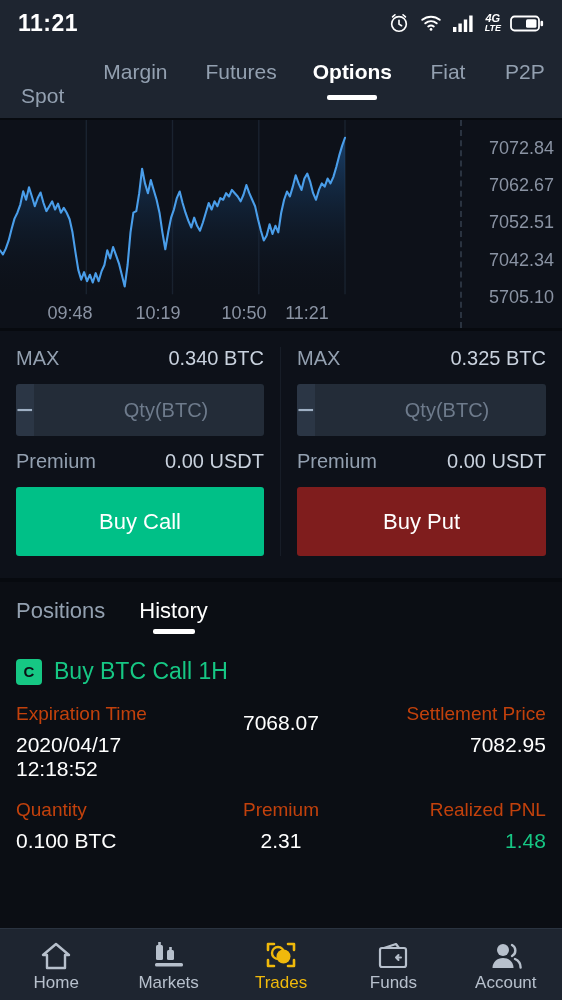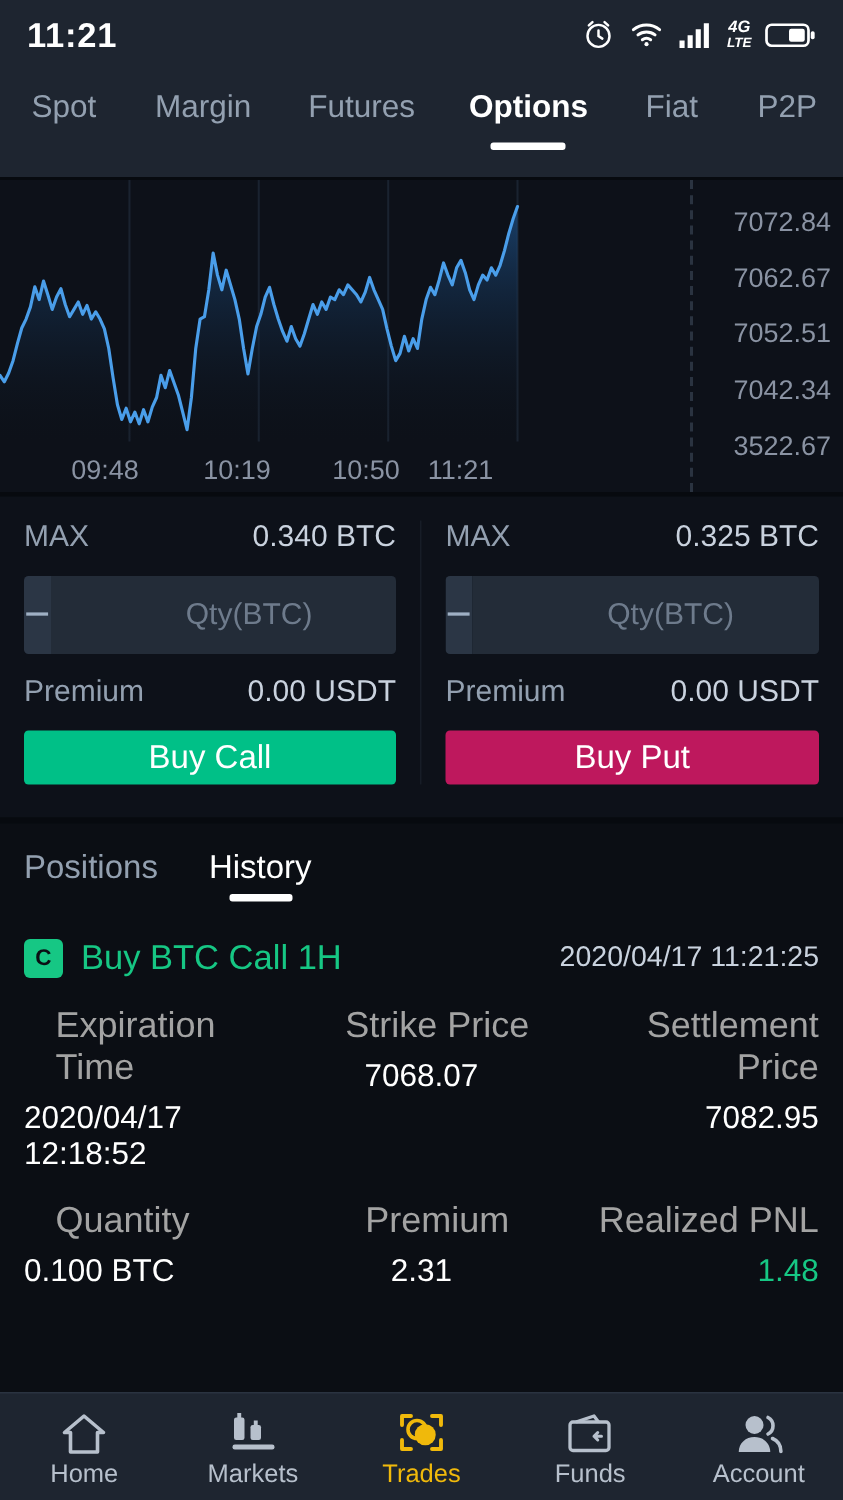"Spot" div.topnav-item { margin-top: none -> 24px }
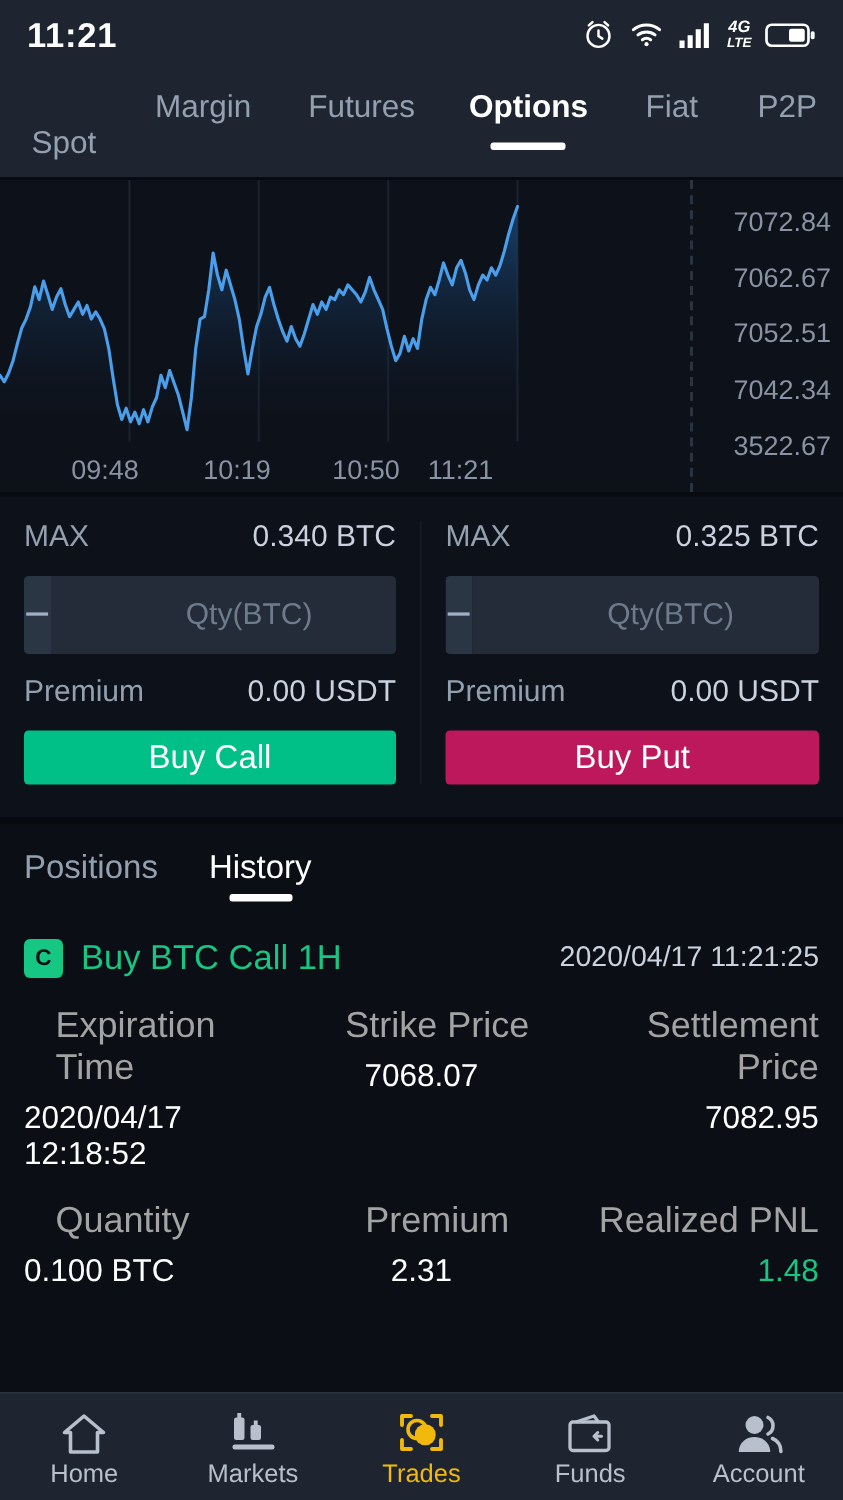"3522.67" div.ylabel { text: 3522.67 -> 5705.10 }
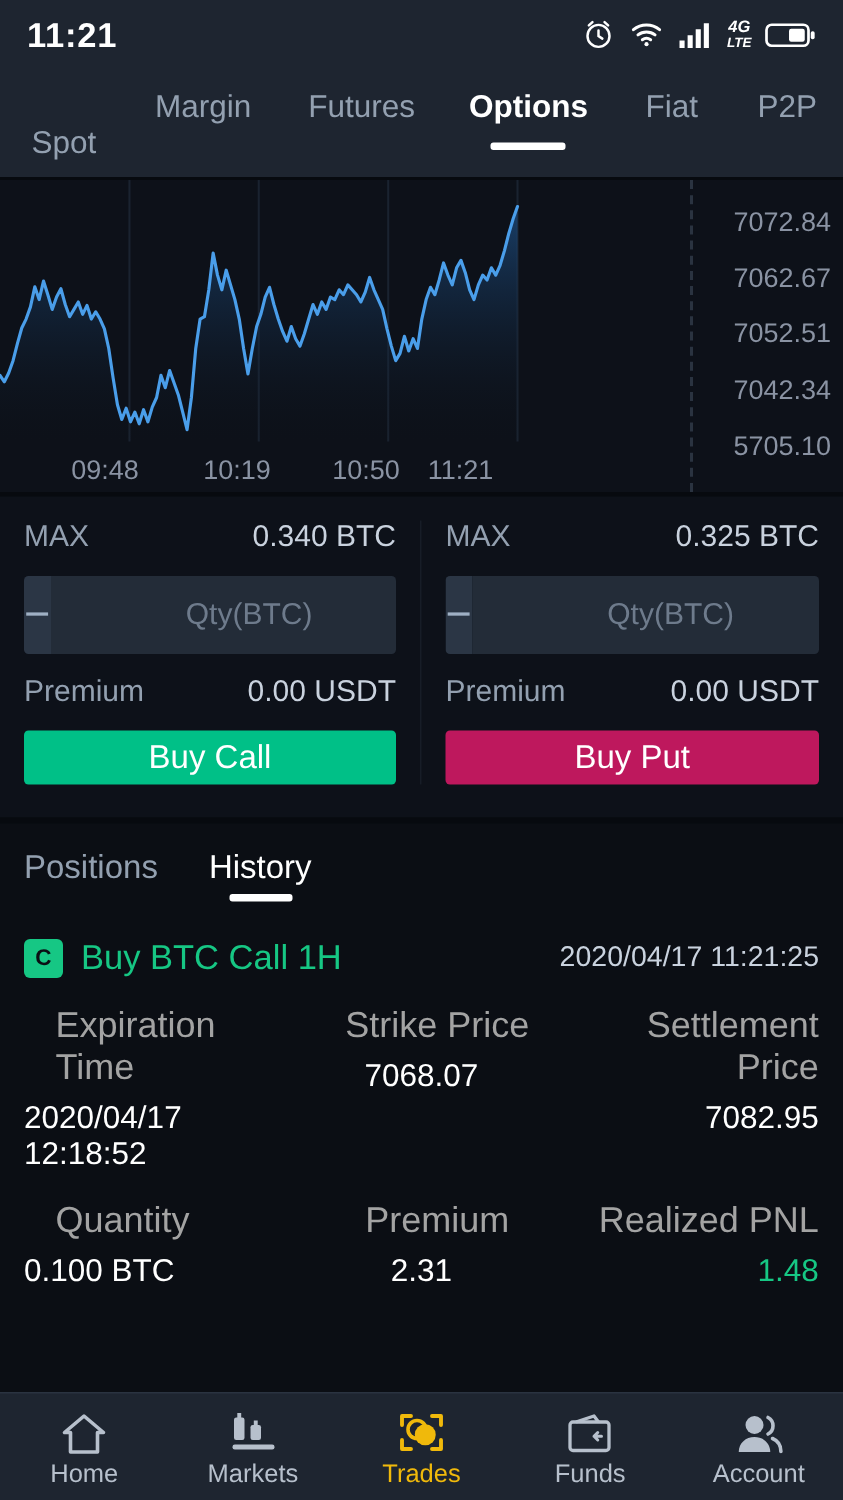"Buy Call" .buy-btn { height: 36px -> 69px }
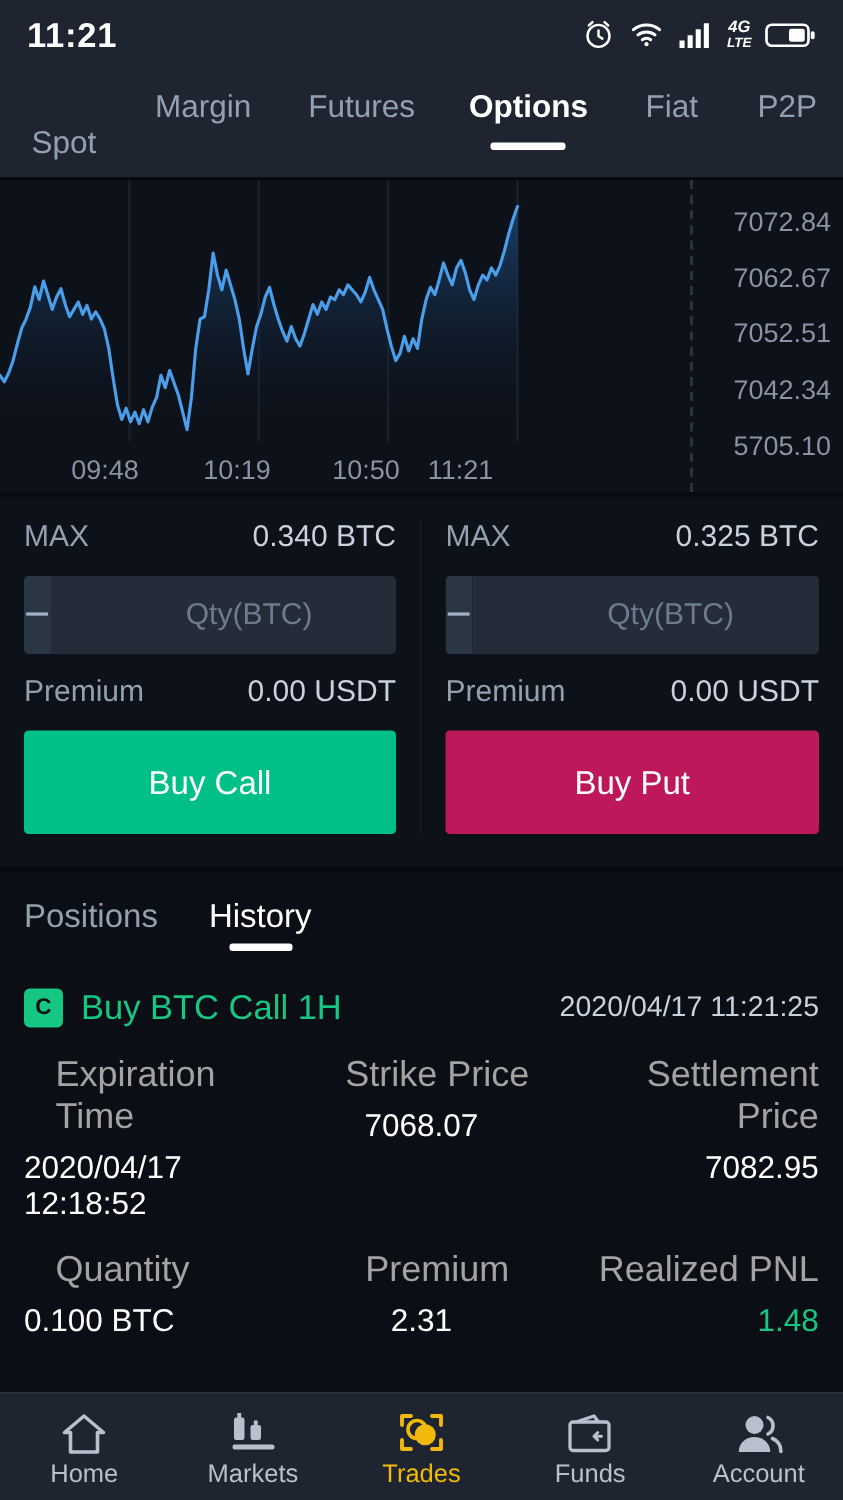"Buy Put" button.buy-btn { background: #be185d -> #7f1d1d }
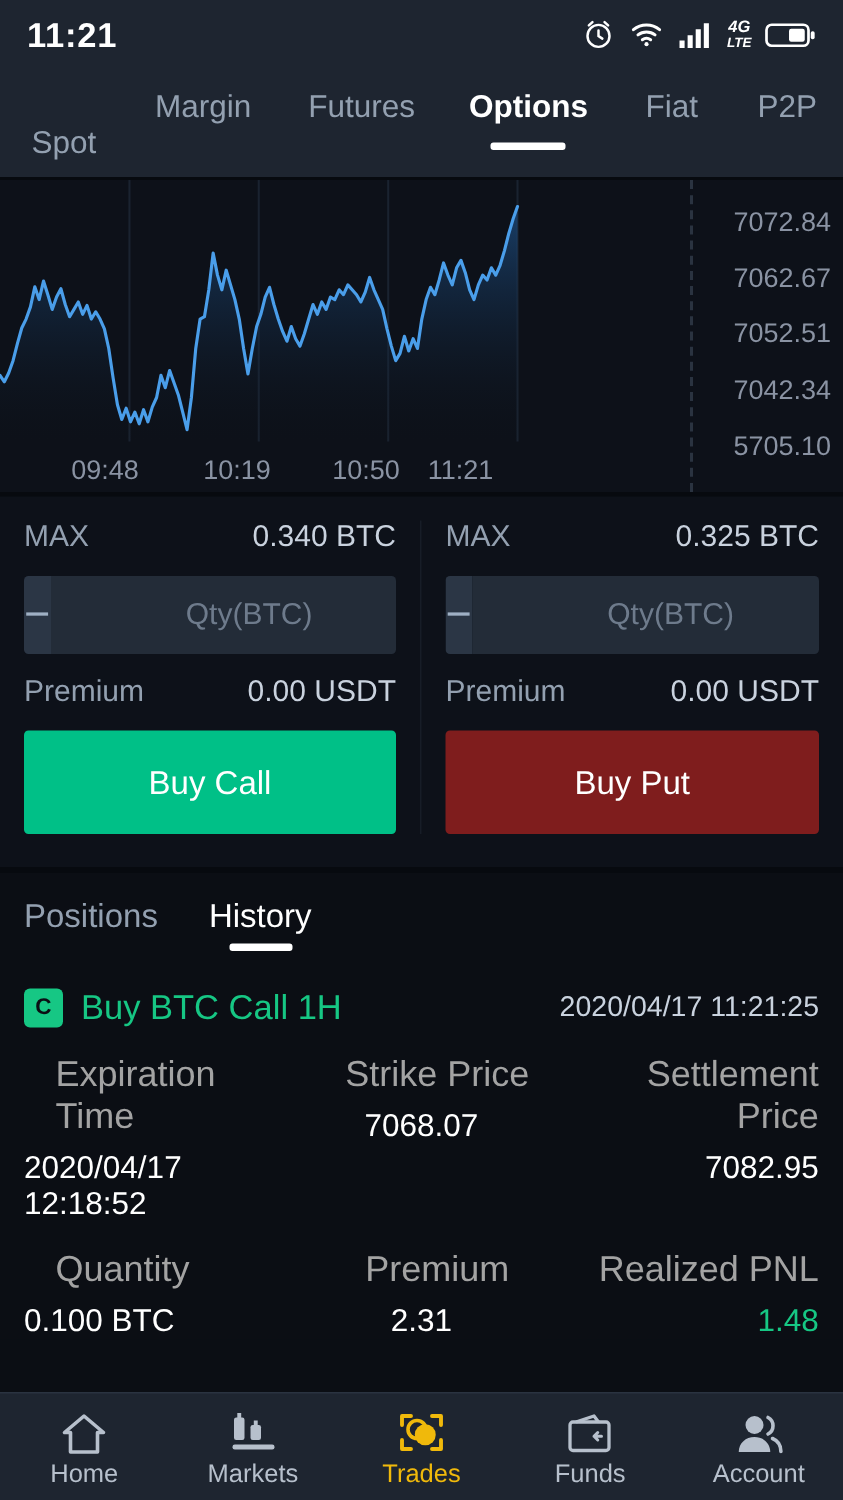"2020/04/17 11:21:25" span.hist-time { html: <span>2020/04/17 11:21:25</span> -> none }
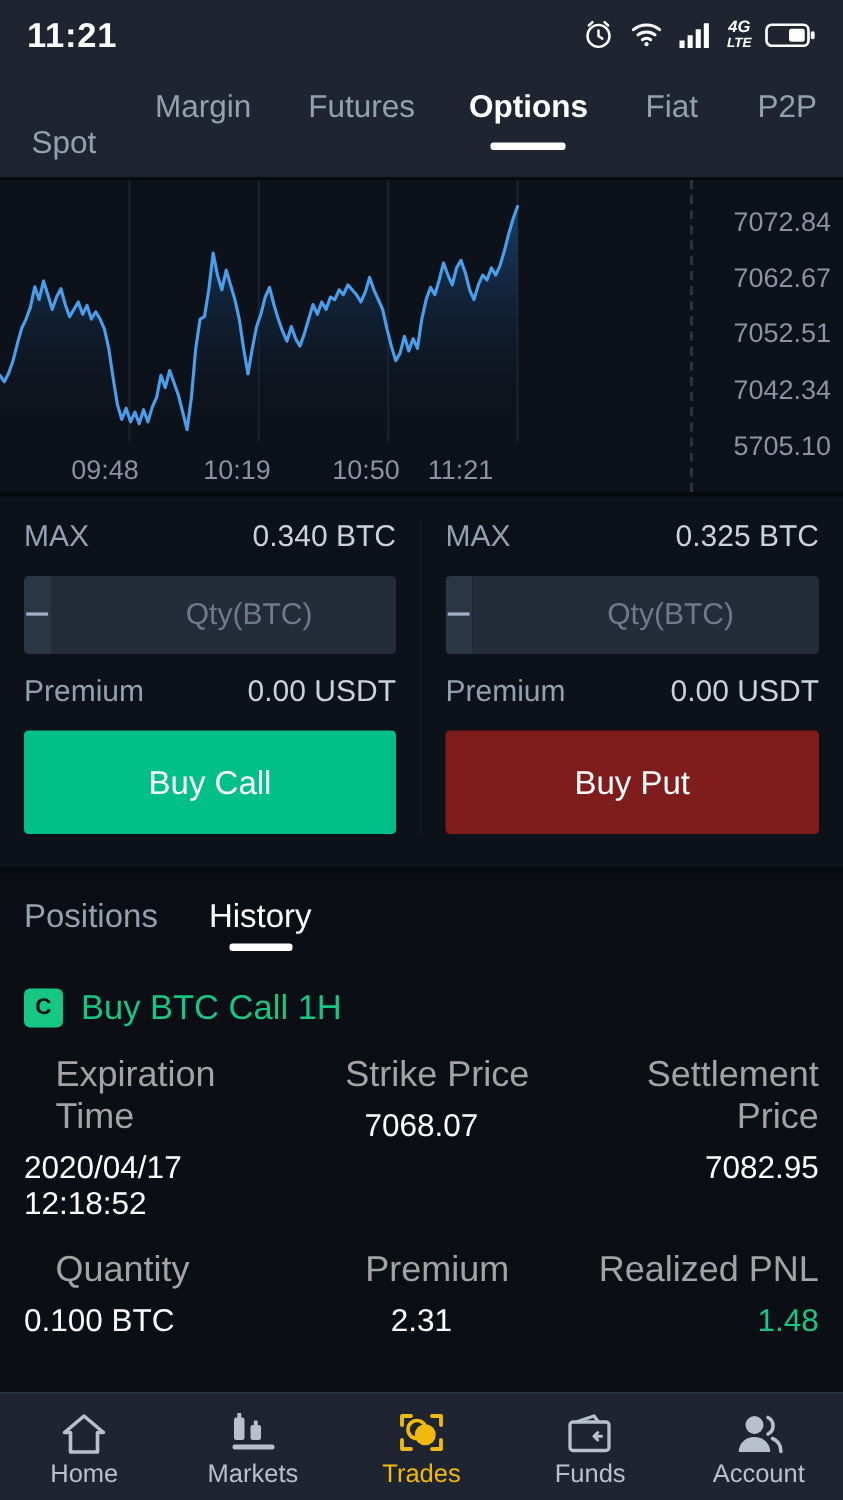"Expiration Time" .g-label { color: #a3a3a3 -> #c2410c; font-size: 24px -> 19px; margin-left: 21px -> none }
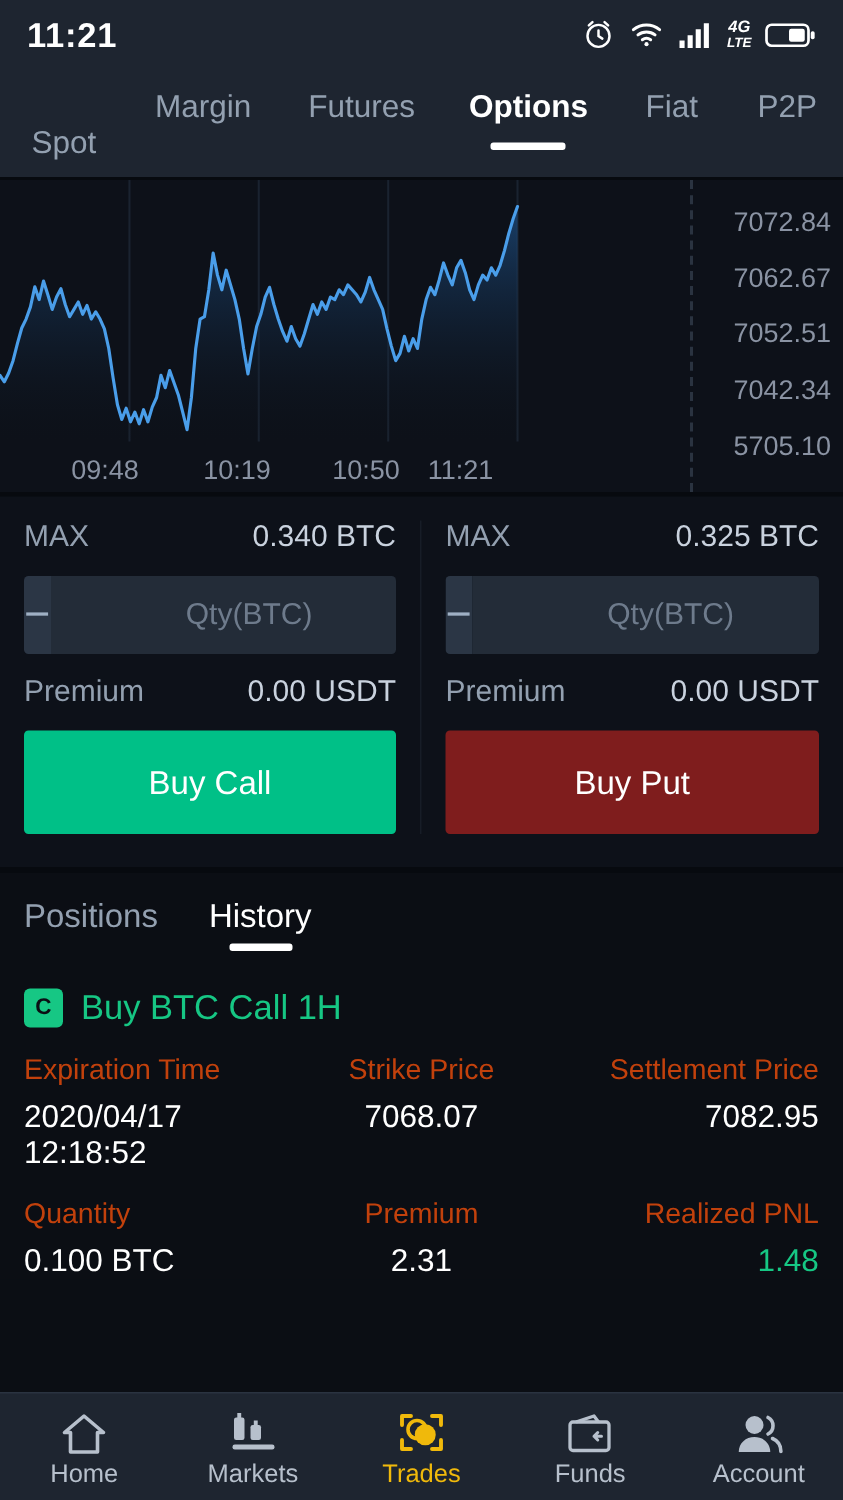"Strike Price" div.g-label { html: <div>Strike Price</div> -> none }
